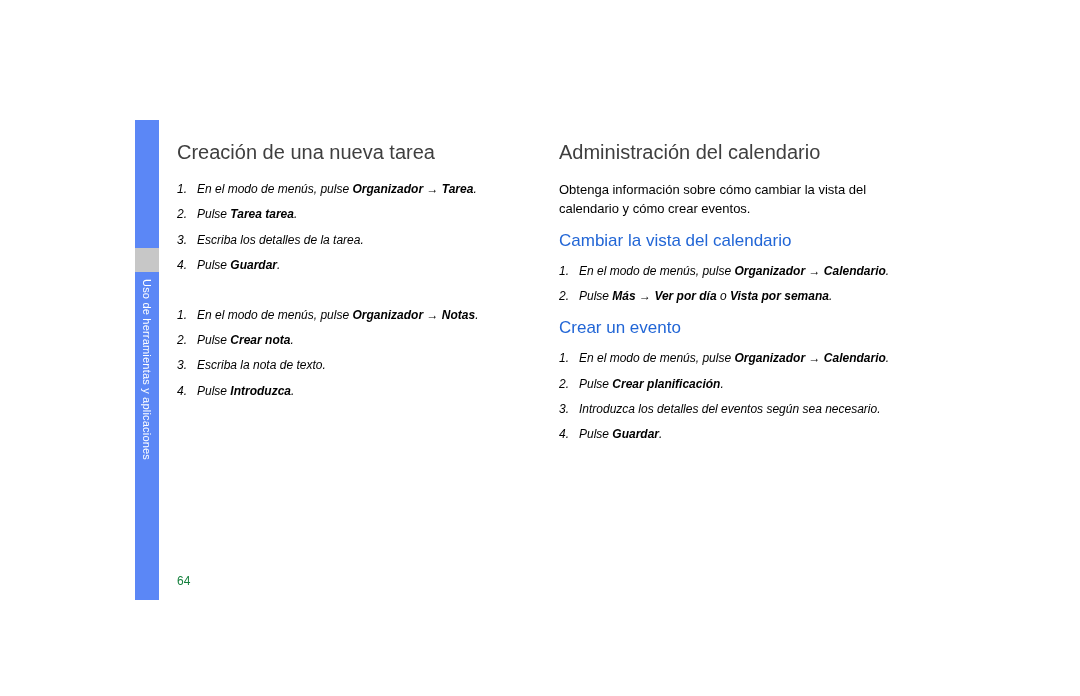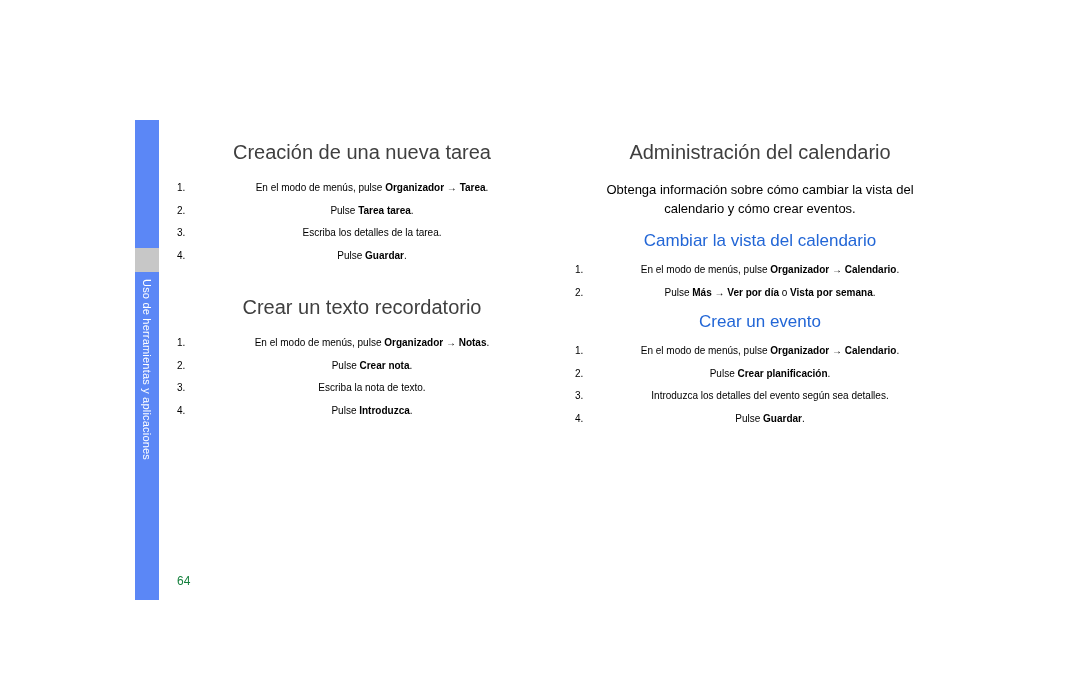"Creación de una nueva tarea" .columns { gap: 28px -> 12px; text-align: center -> none }
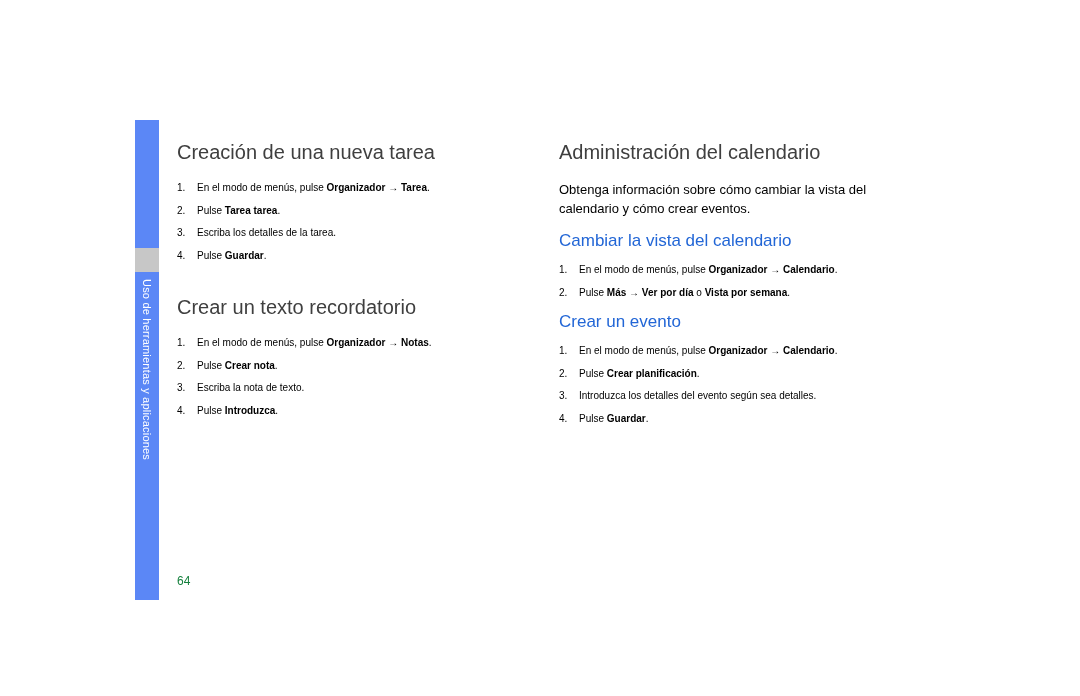"En el modo de menús," ol.steps { font-size: 10px -> 12px; font-style: none -> italic }
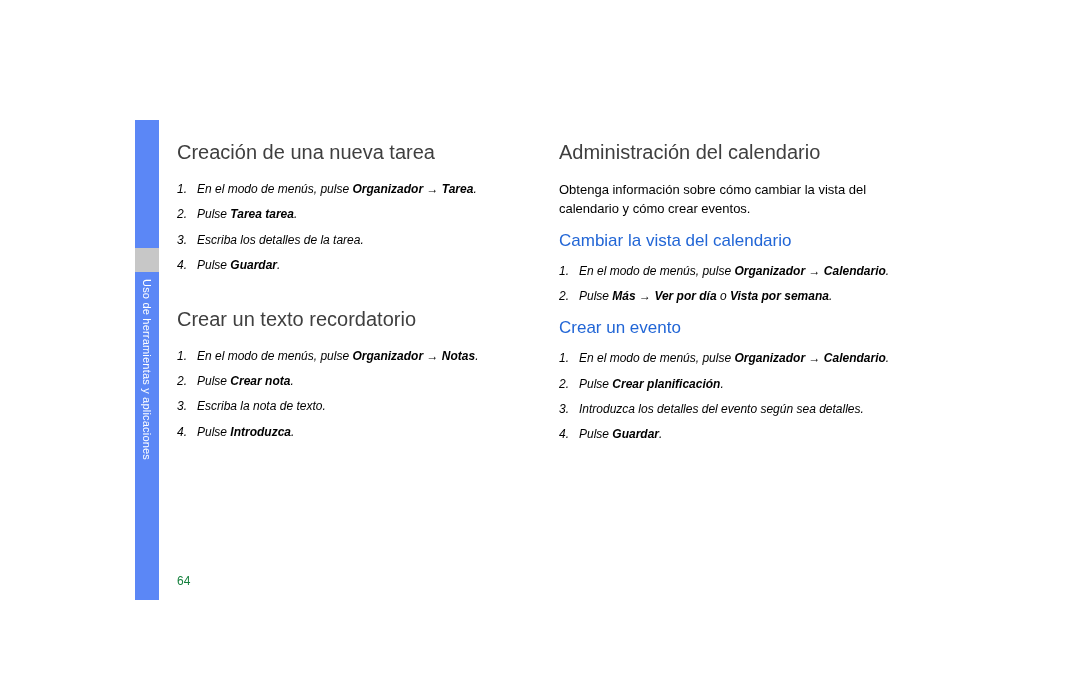"Crear un texto recordatorio" h2.sect { html: <h2>Crear un texto recordatorio</h2> -> none }
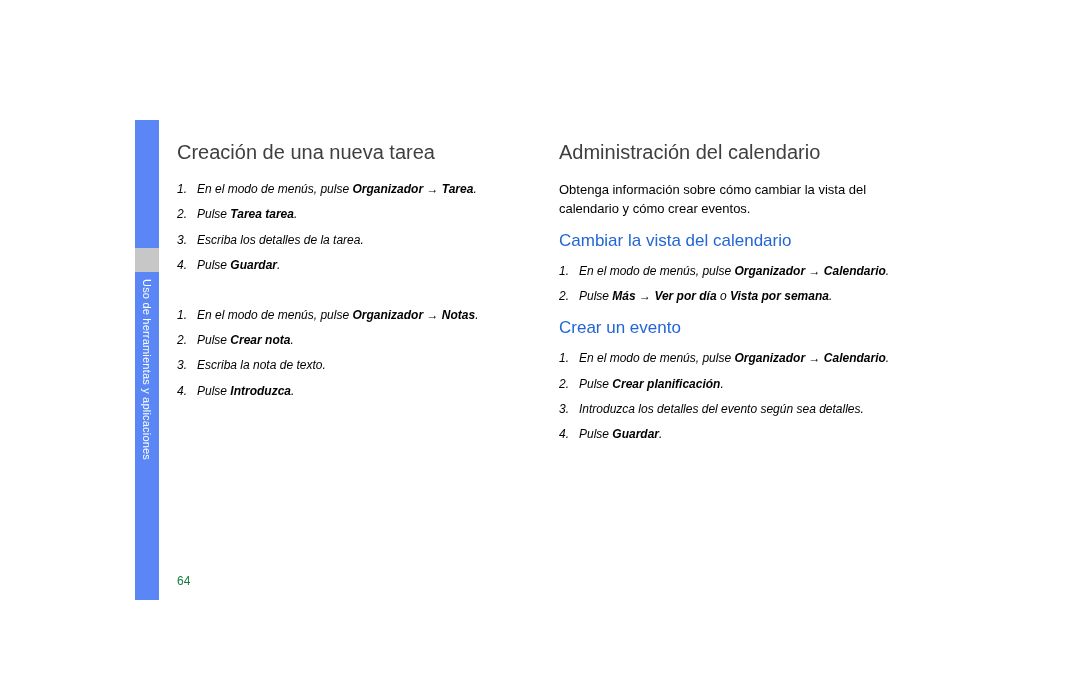"Introduzca los detalles del evento" span { text: evento según sea detalles -> eventos según sea necesario }
